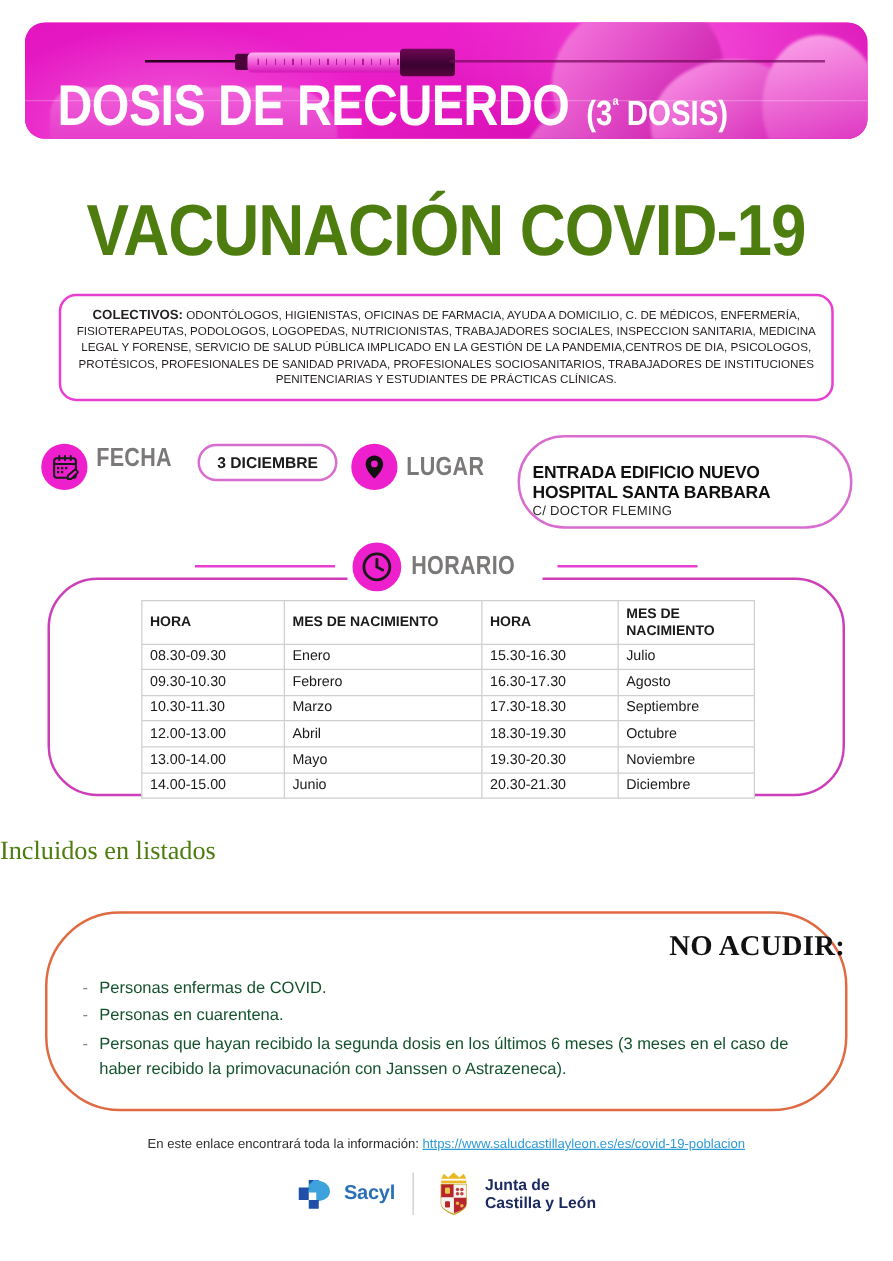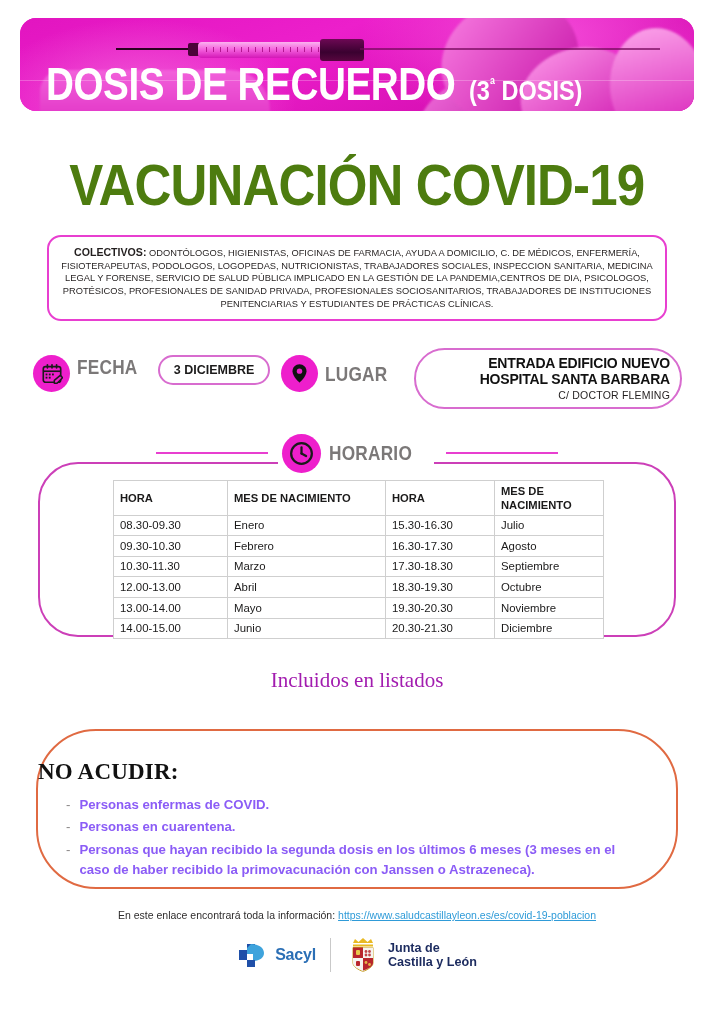"ENTRADA EDIFICIO NUEVO" .lugar-box { padding: 5px 10px 6px -> 19px 10px 6px; text-align: right -> left }
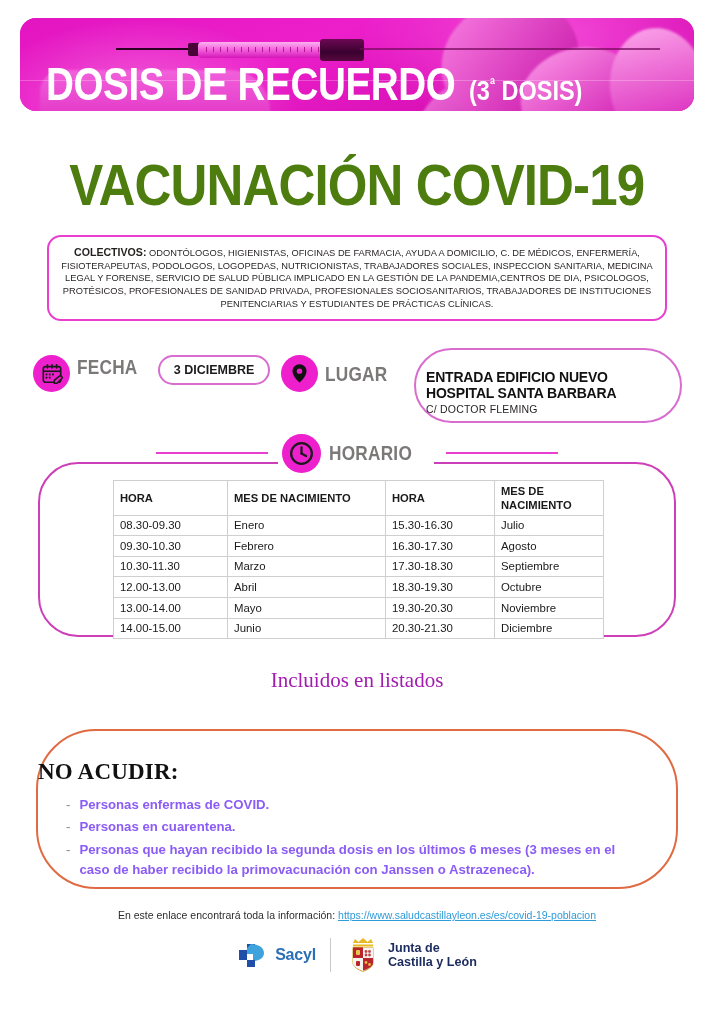"Incluidos en listados" .incluidos { color: #a21caf -> #4d7c0f; text-align: center -> none }
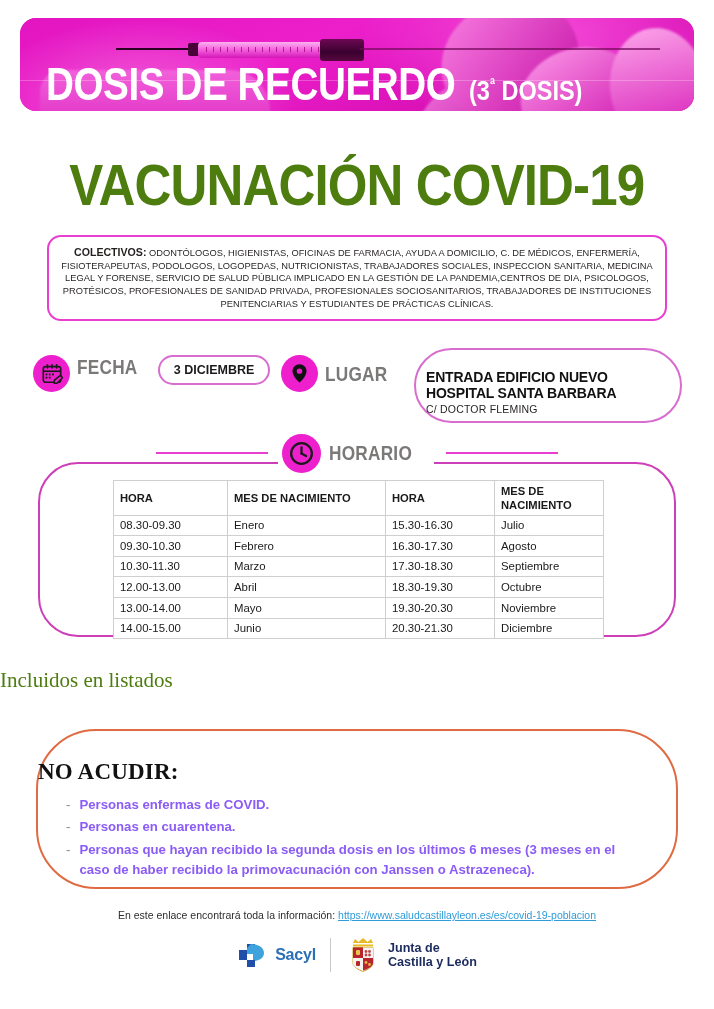"NO ACUDIR:" .noacudir h2 { padding-top: 28px -> 13px; text-align: left -> right }
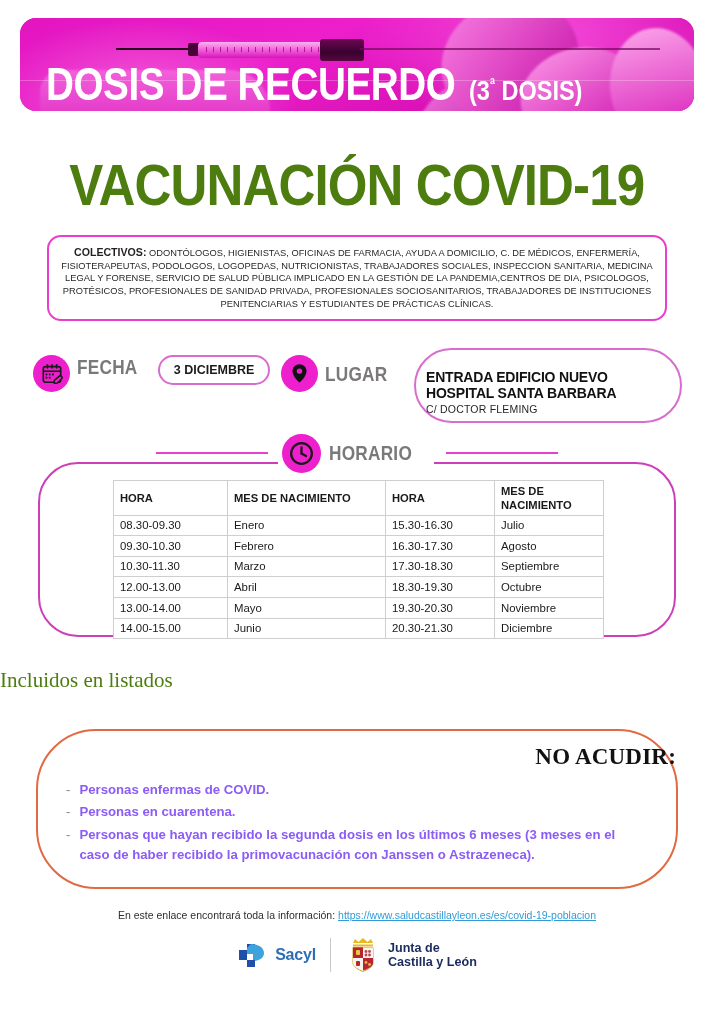"Personas enfermas de COVID." .noacudir li .txt { color: #8b5cf6 -> #14532d; font-weight: 700 -> 400 }
